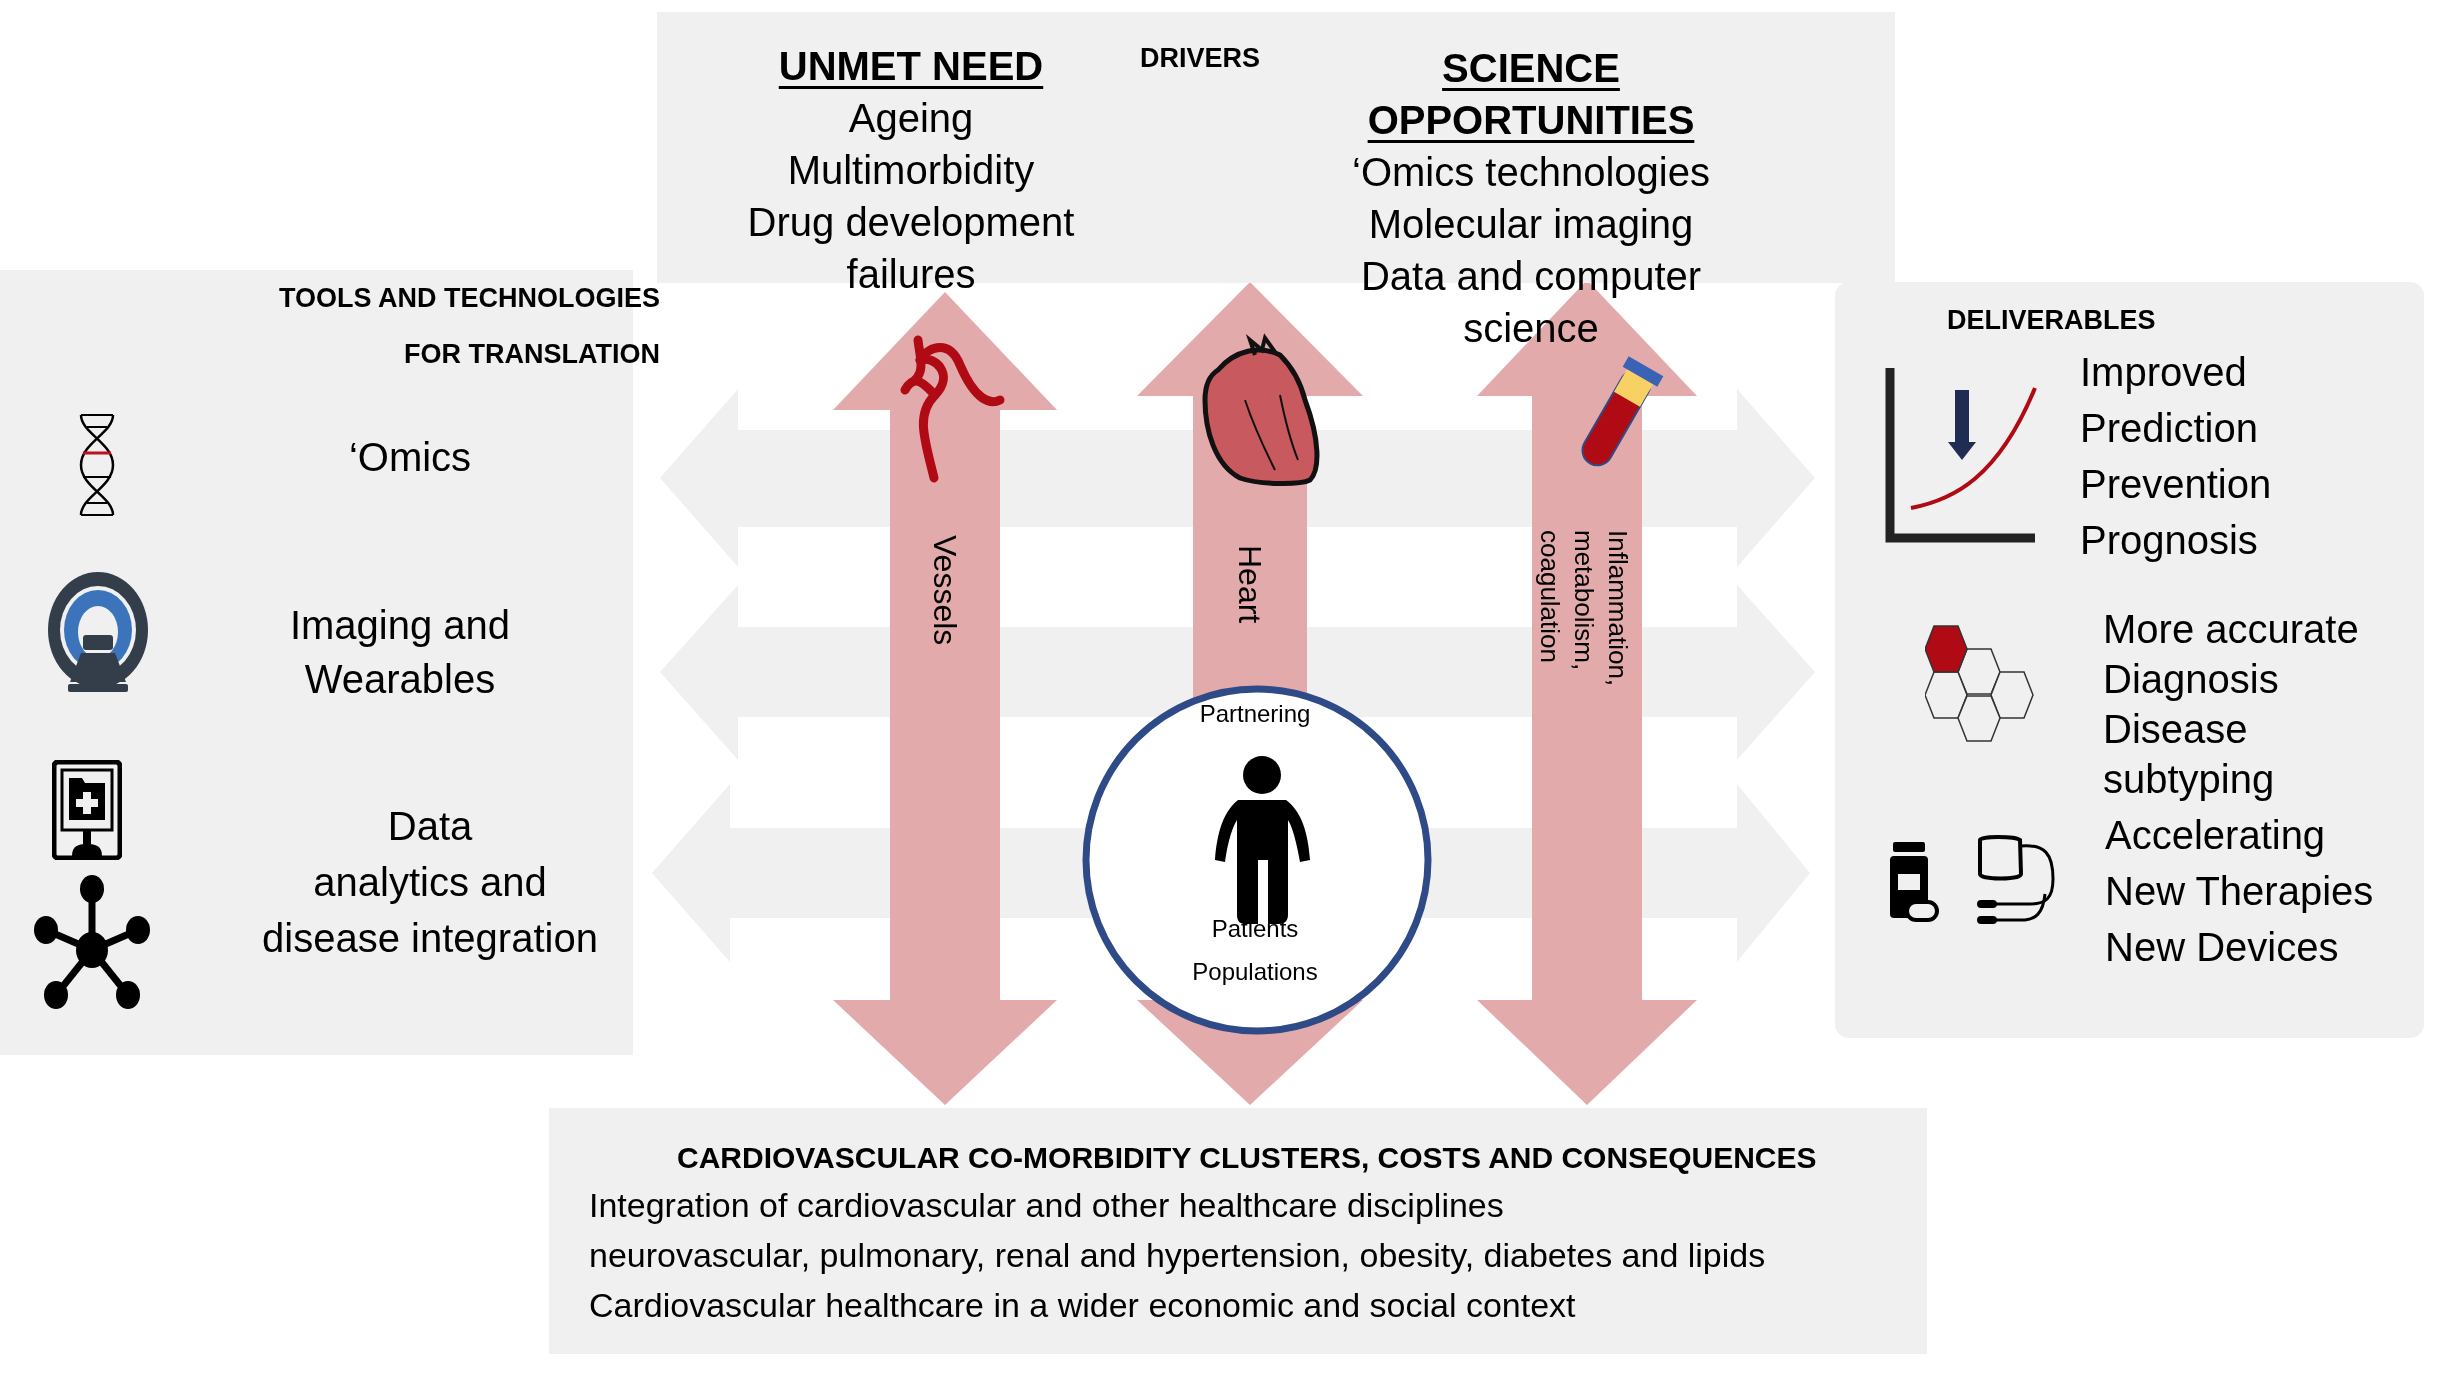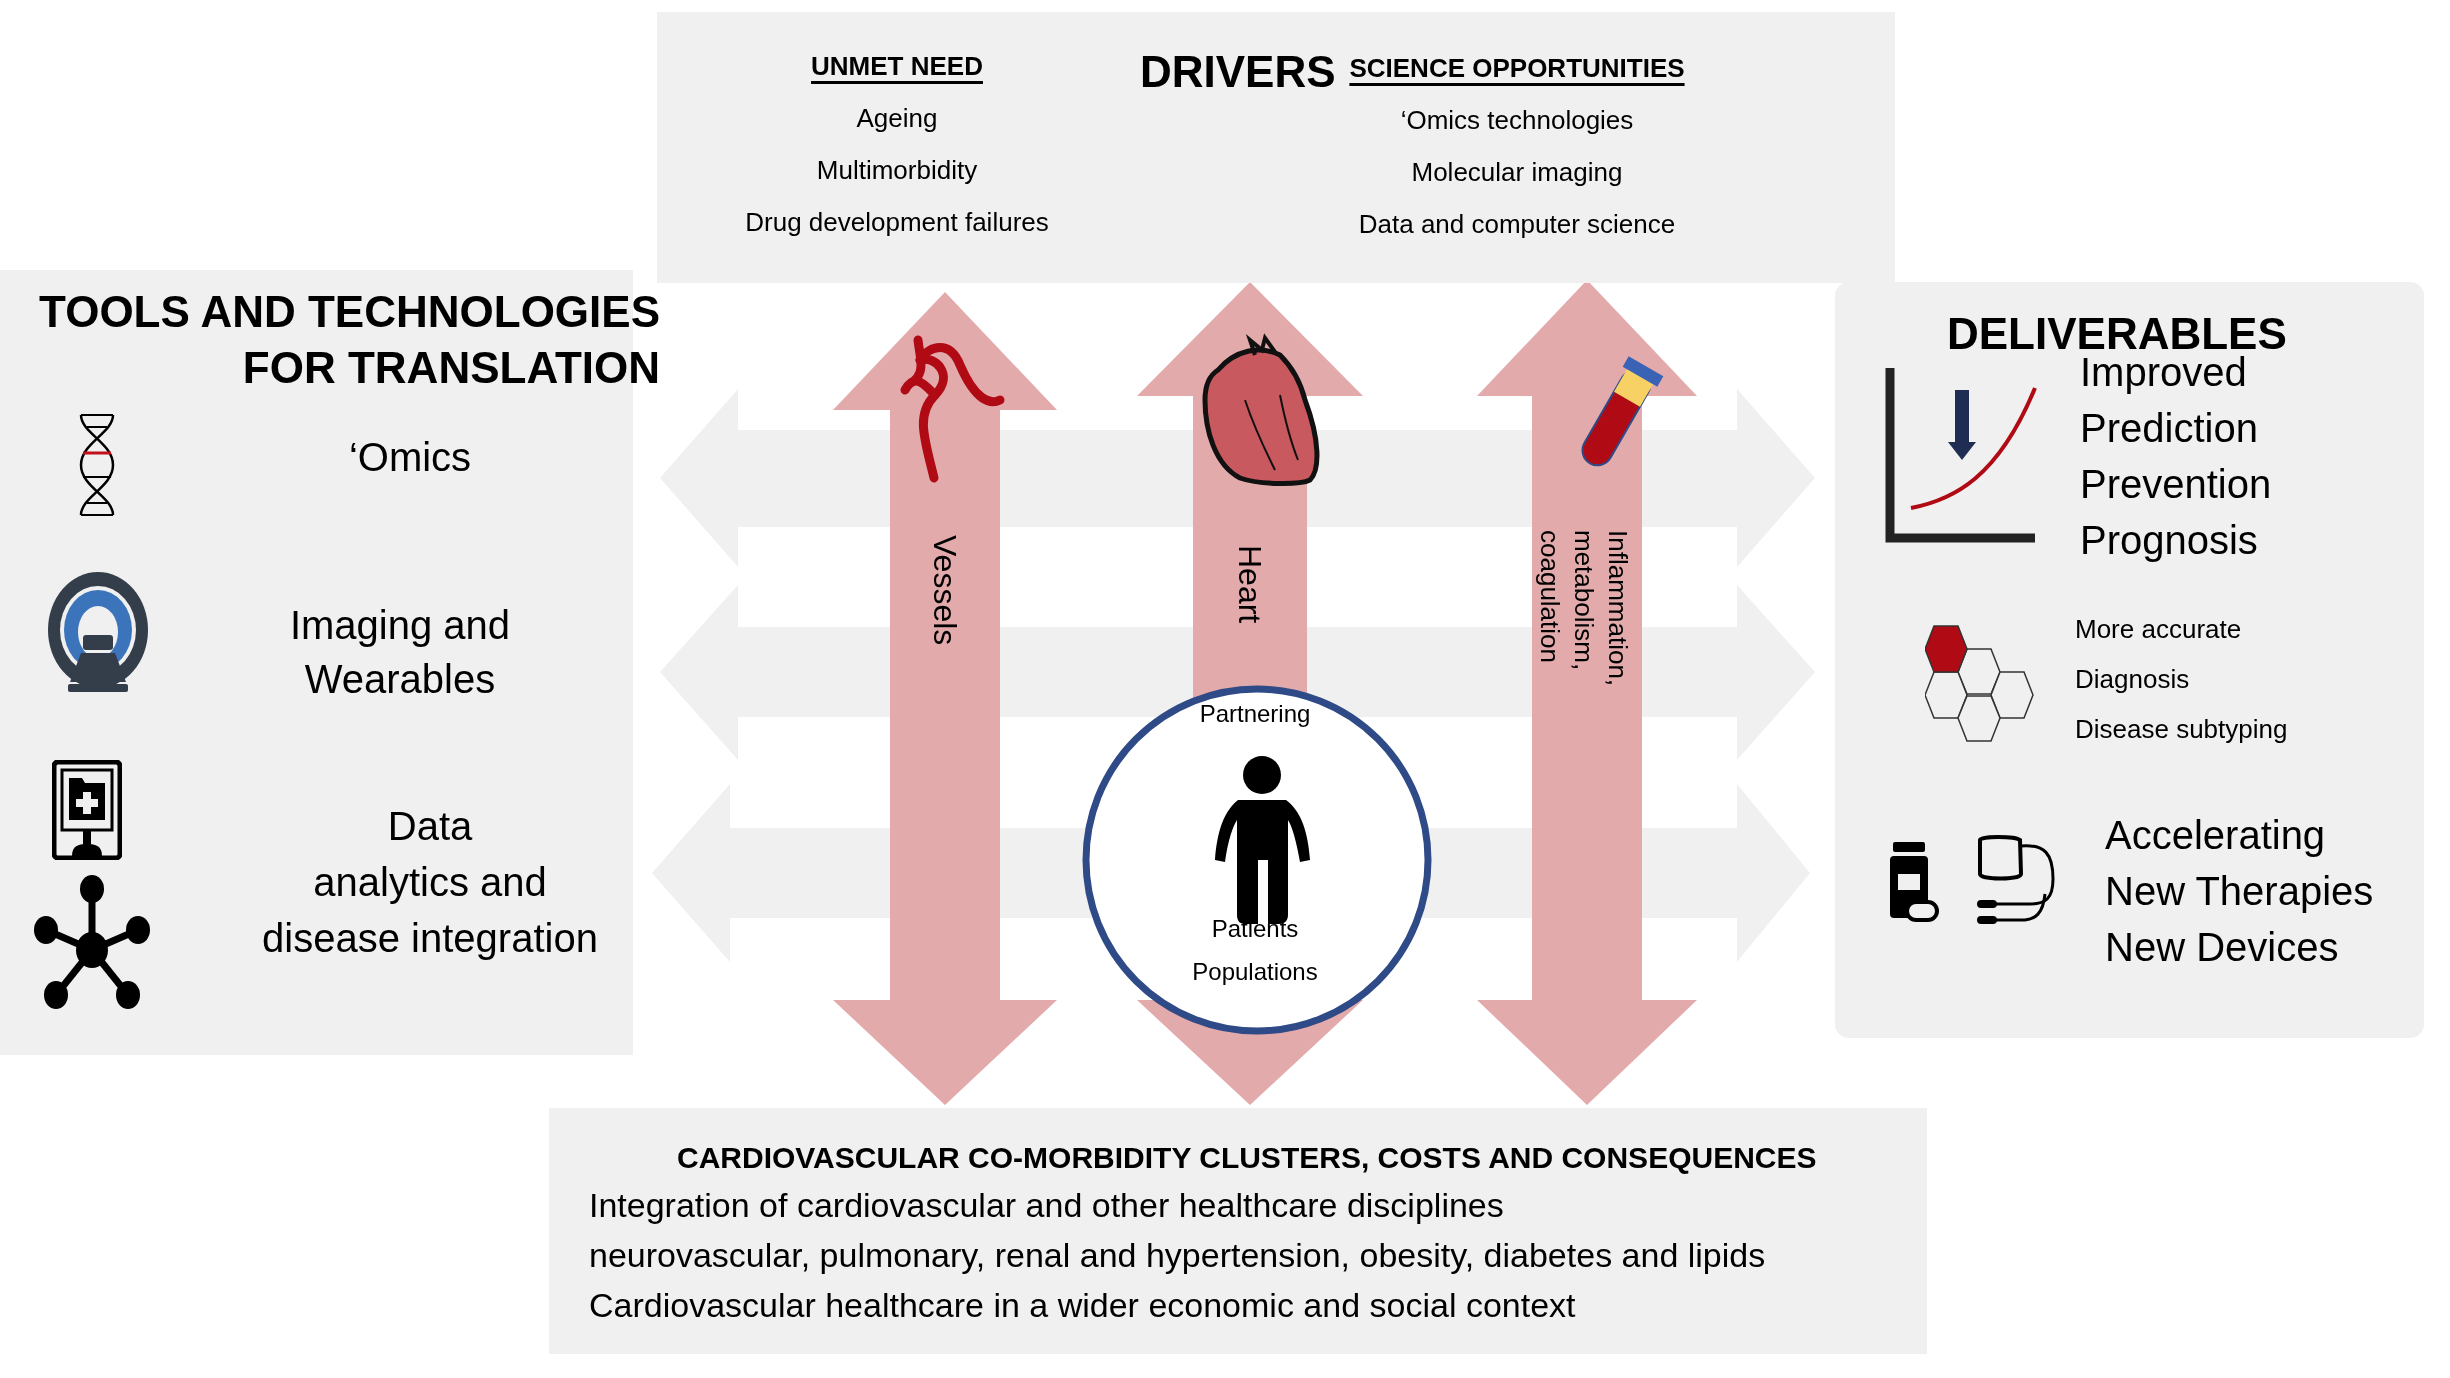"UNMET NEED" .t36 { font-size: 26px -> 40px; margin-left: none -> 28px }
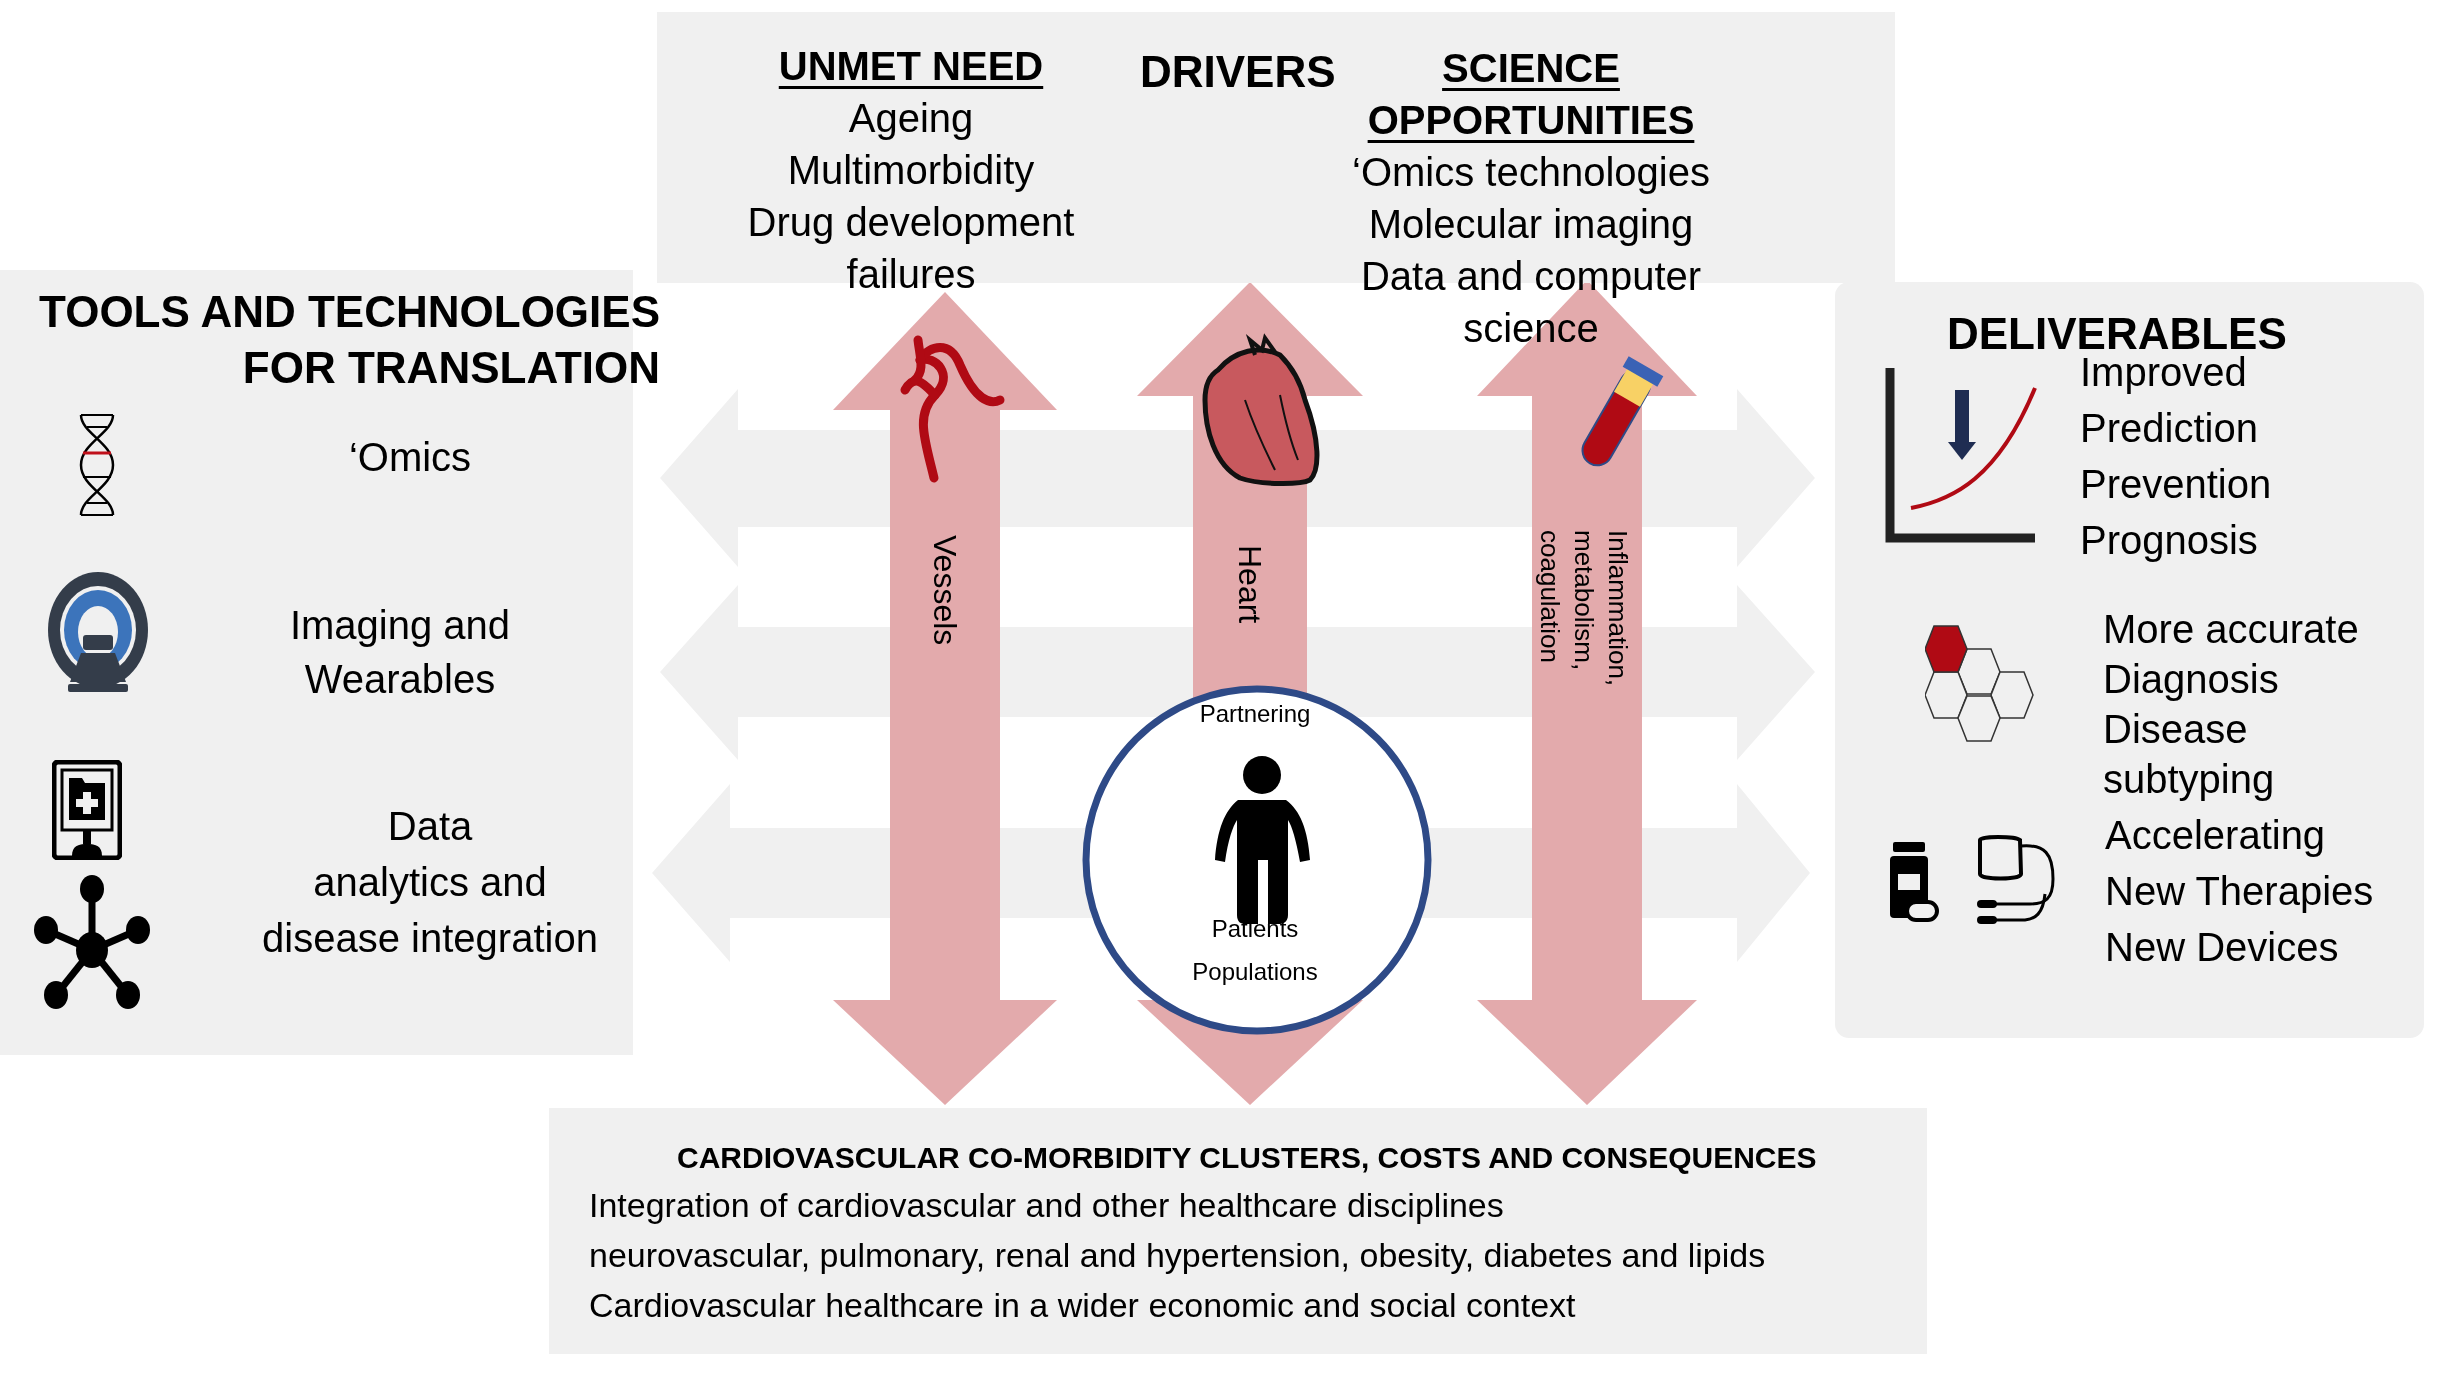"DRIVERS" .t38 { font-size: 44px -> 27px; margin-top: 14px -> none }
